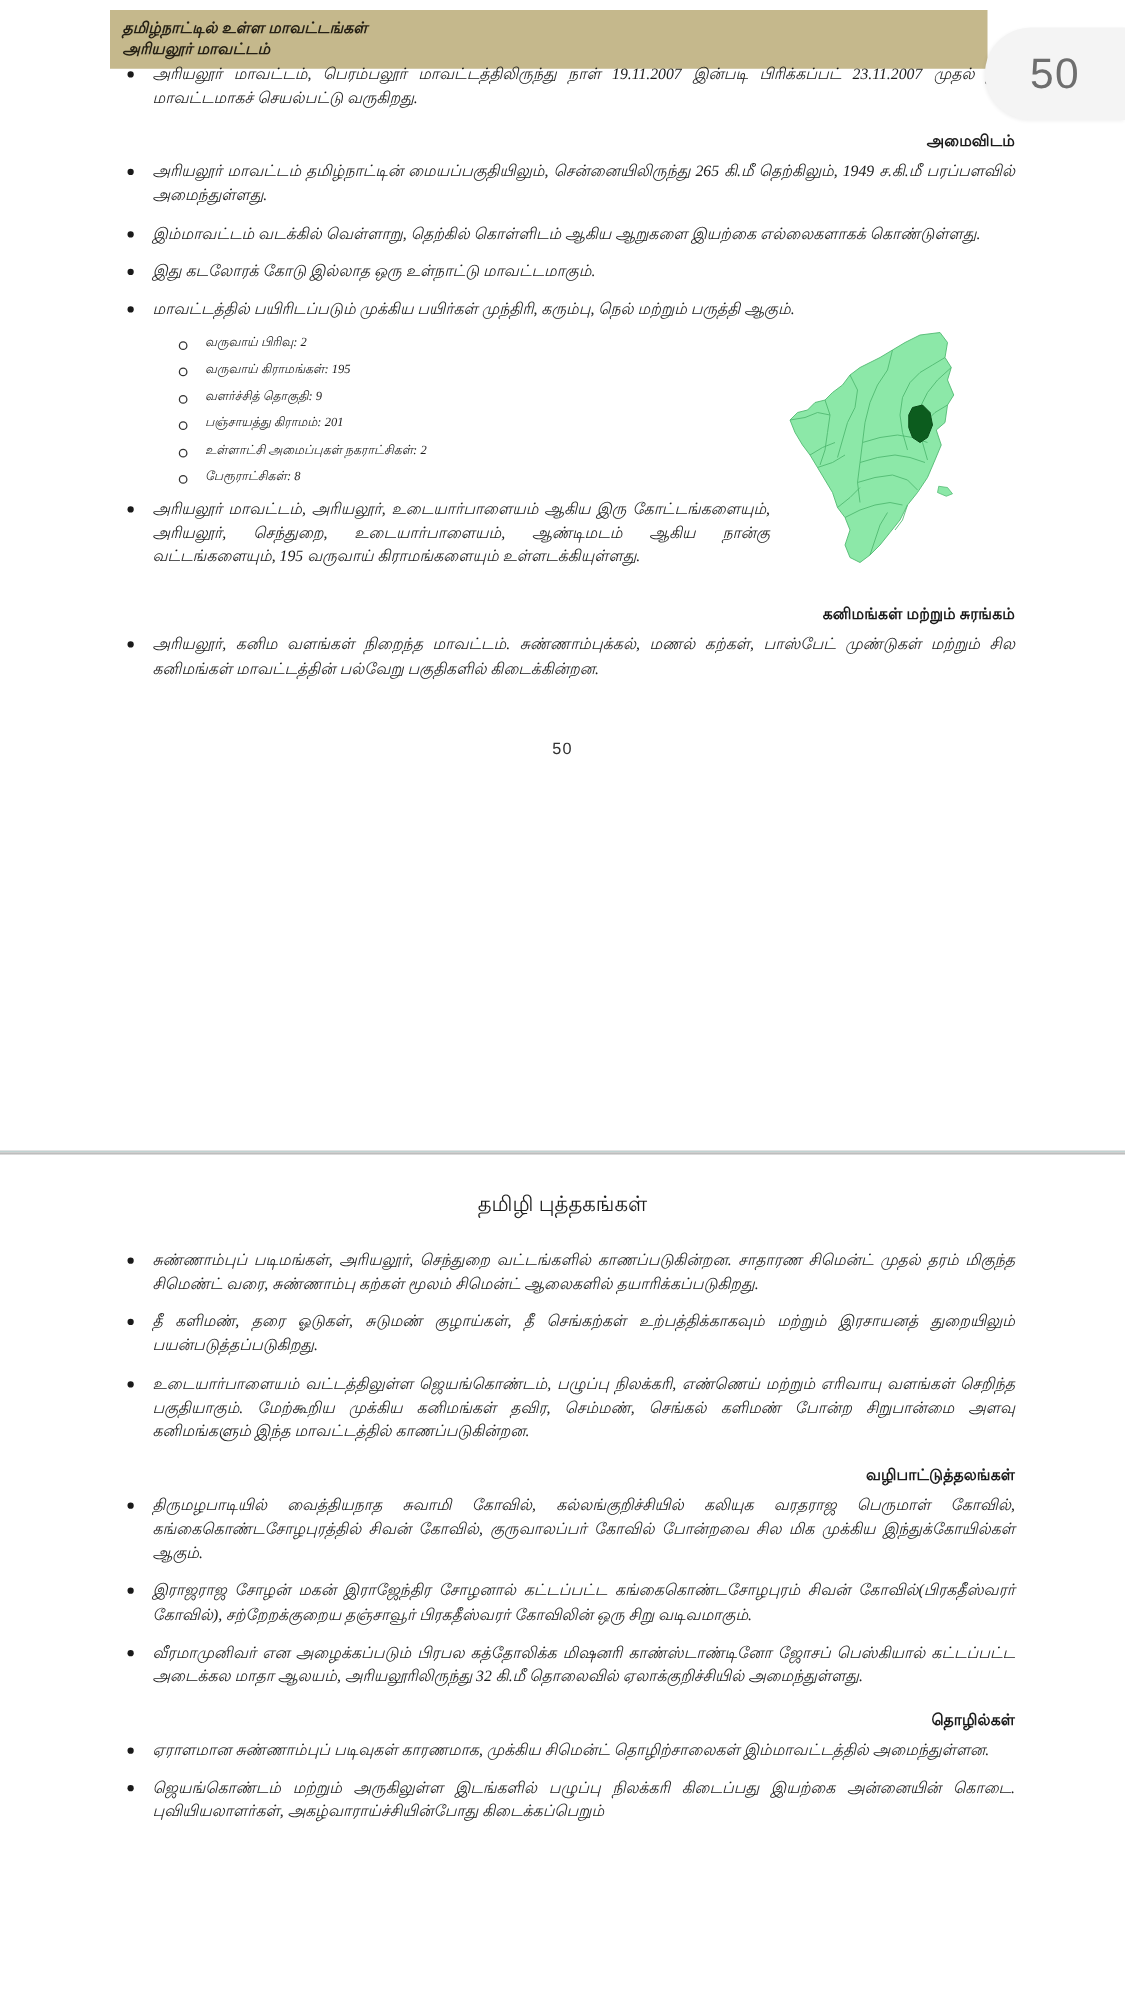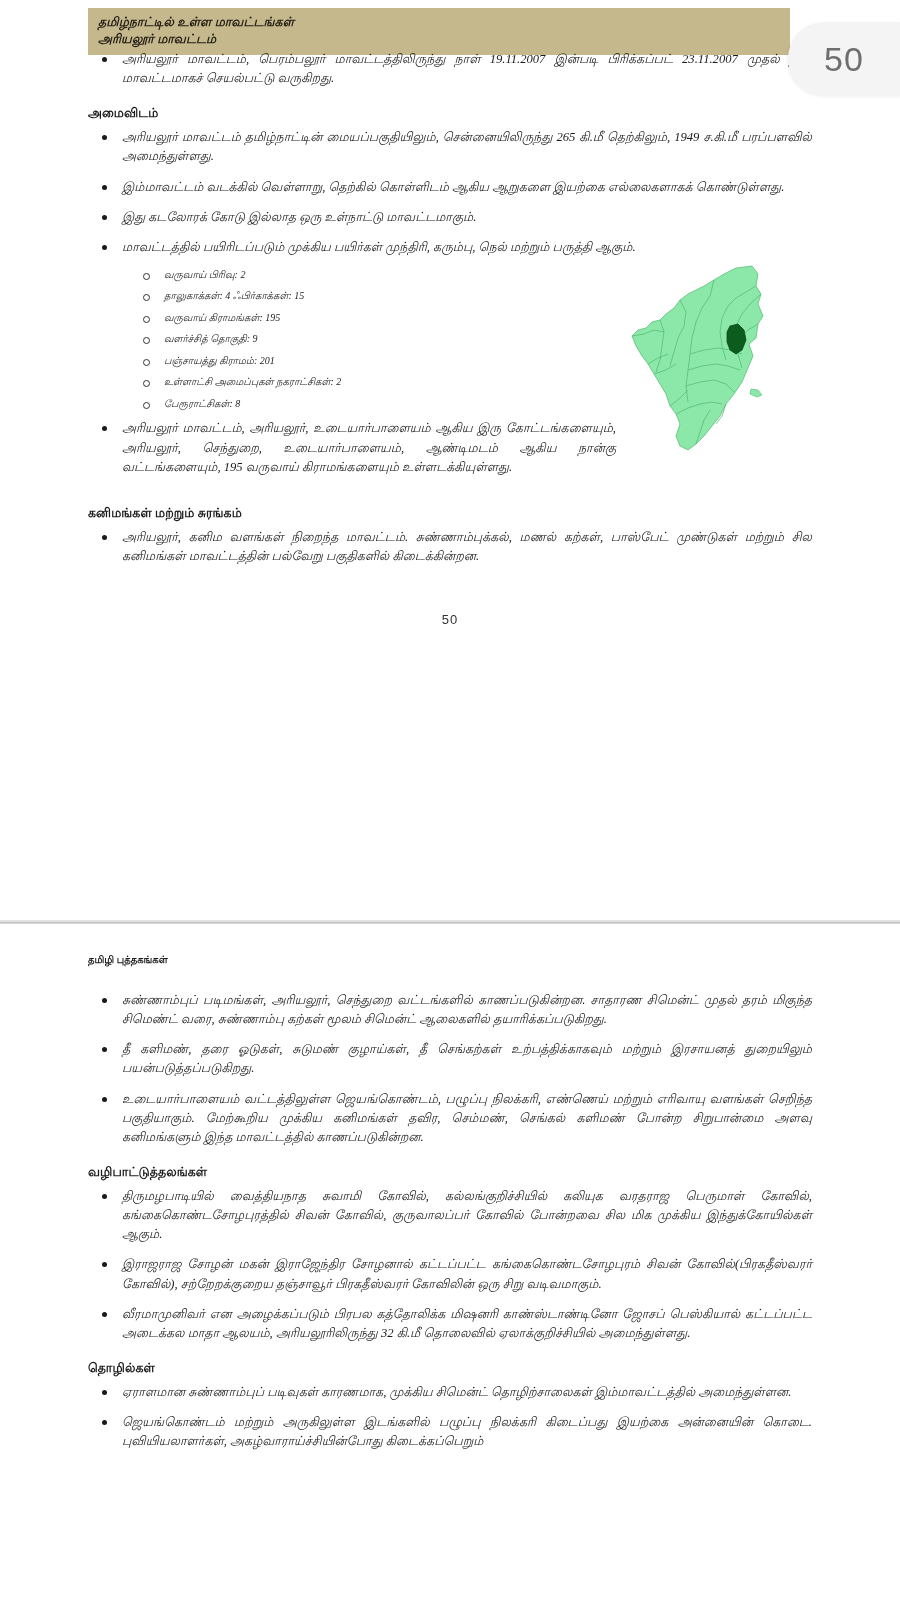"அமைவிடம்" .sec-head { text-align: none -> right }
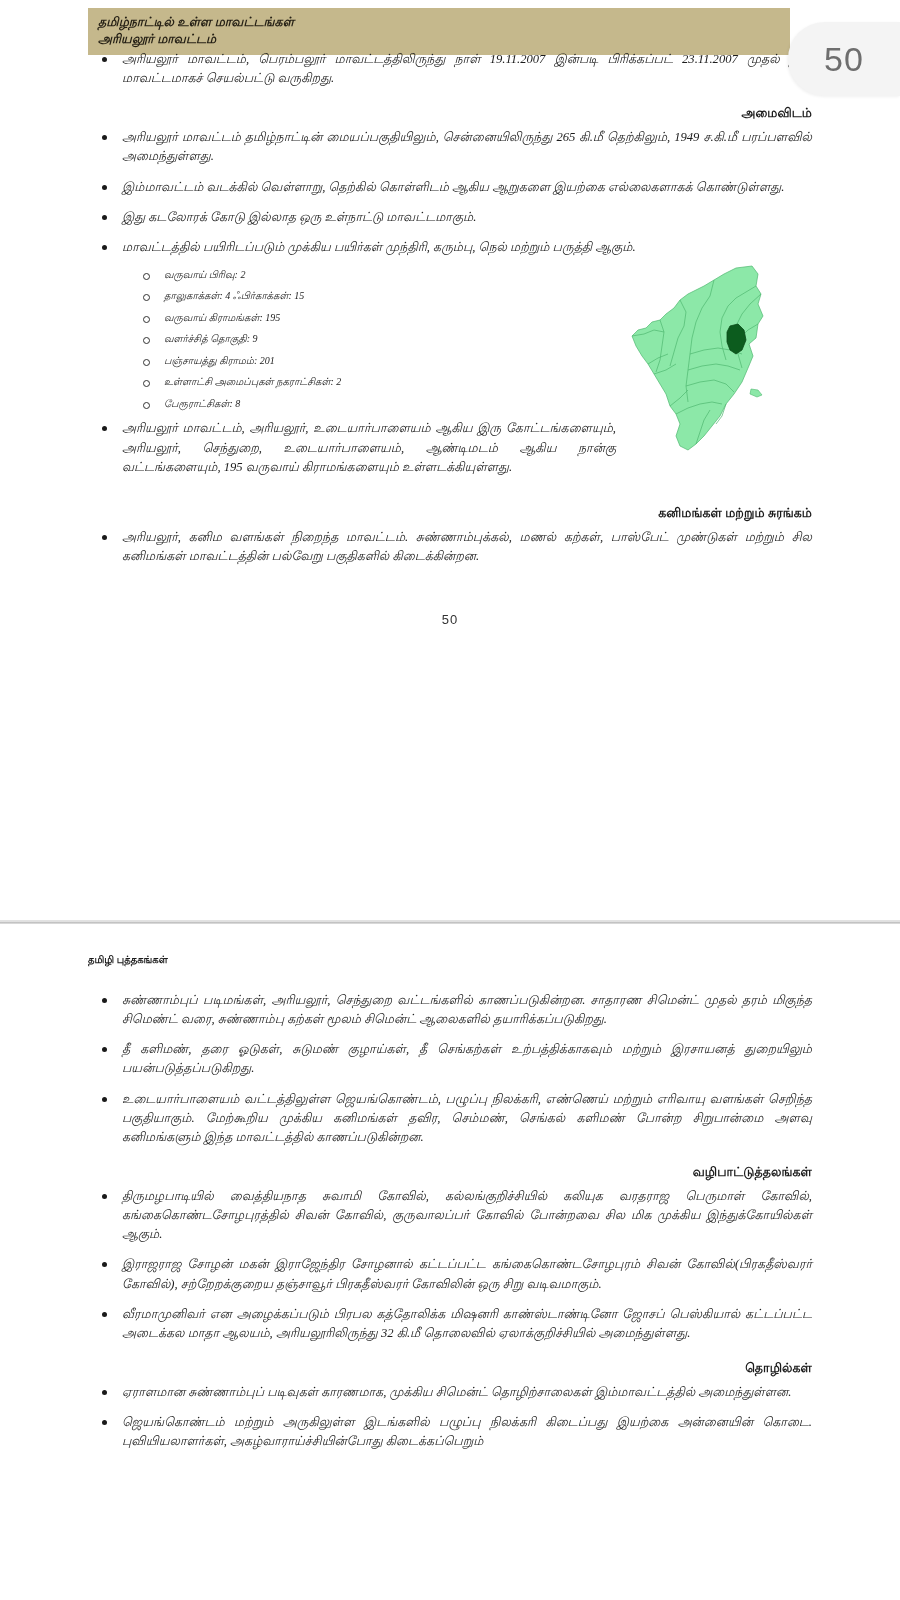"தாலுகாக்கள்: 4 ஃபிர்காக்கள்: 15" li { html: <li>தாலுகாக்கள்: 4 ஃபிர்காக்கள்: 15</li> -> none }
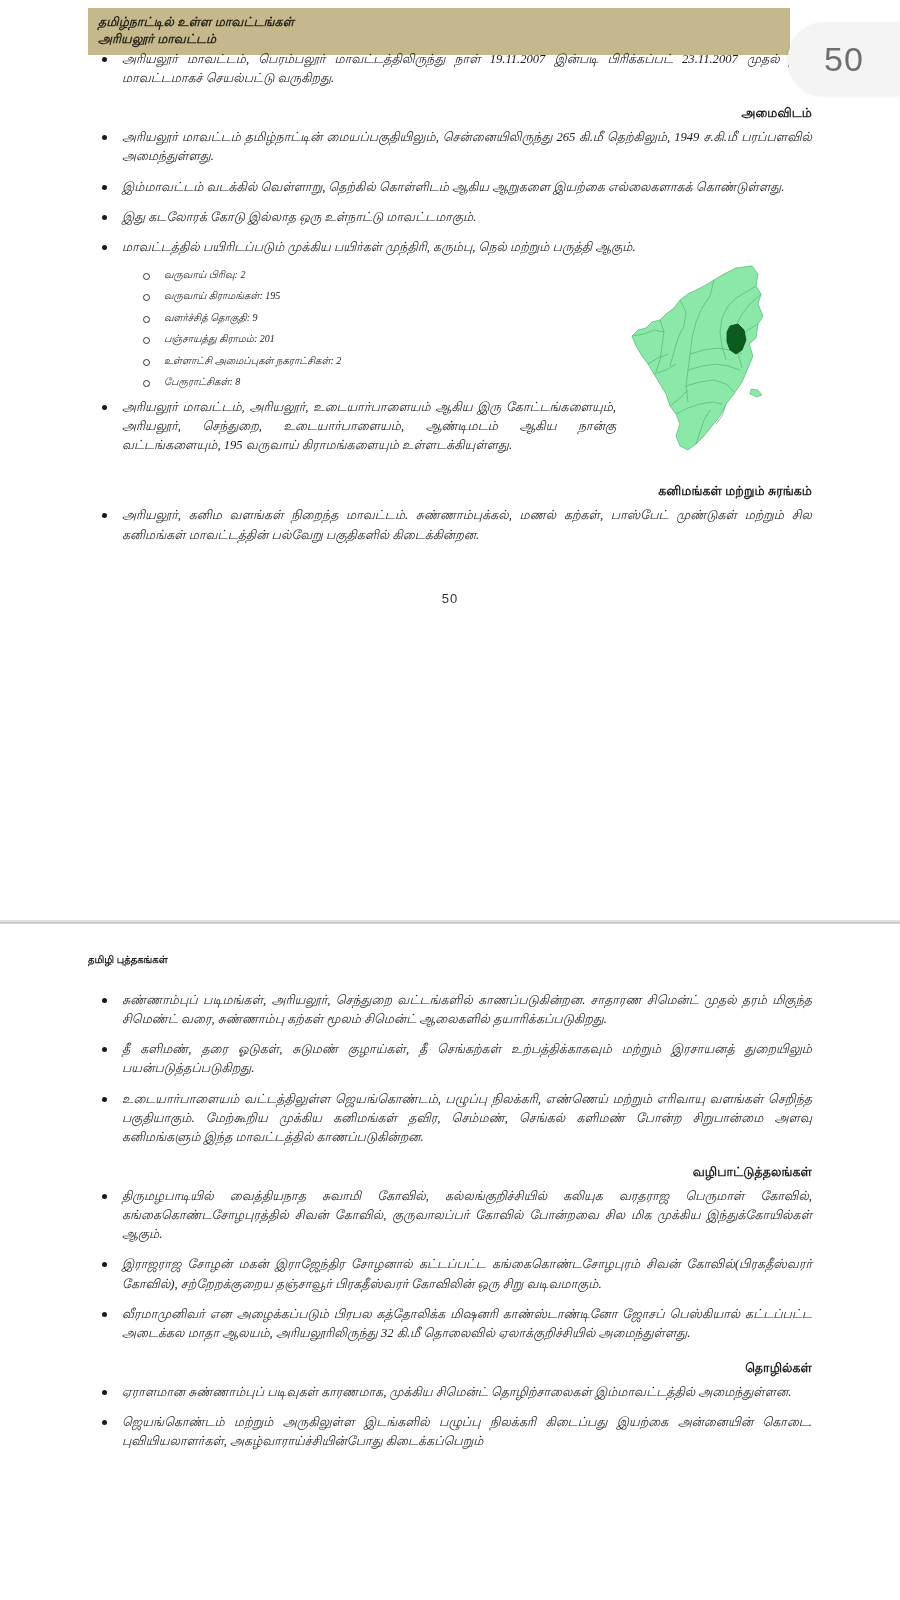"தமிழி புத்தகங்கள்" .center-head { font-size: 10px -> 17px; font-weight: bold -> normal; text-align: left -> center }
